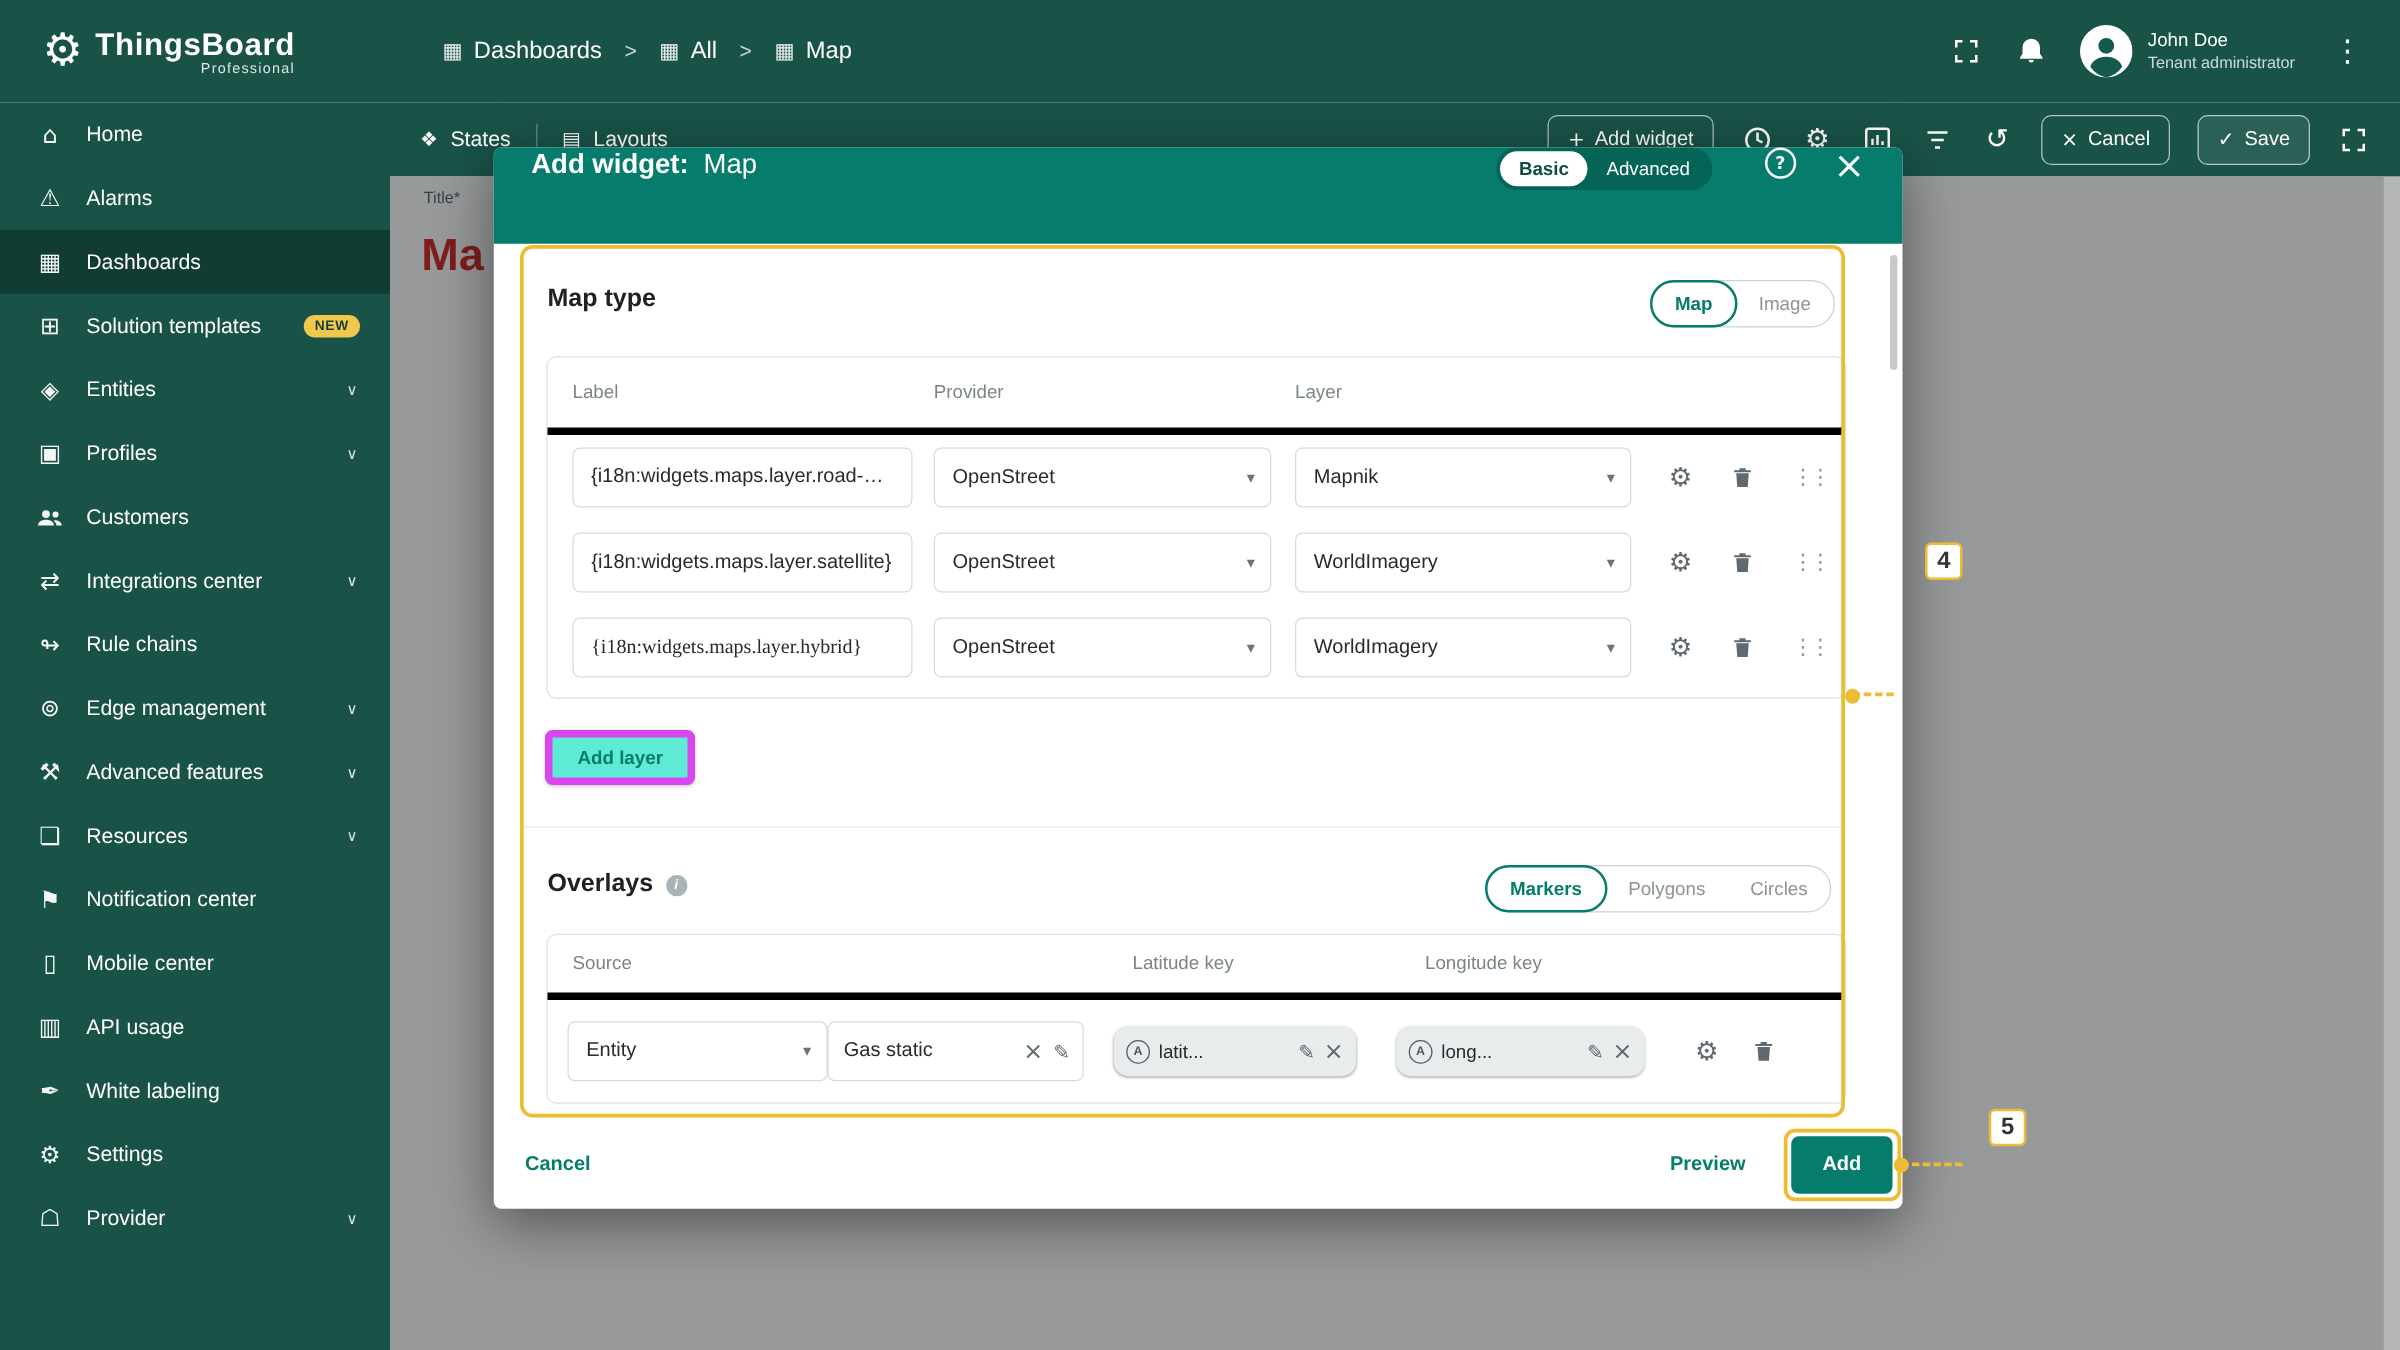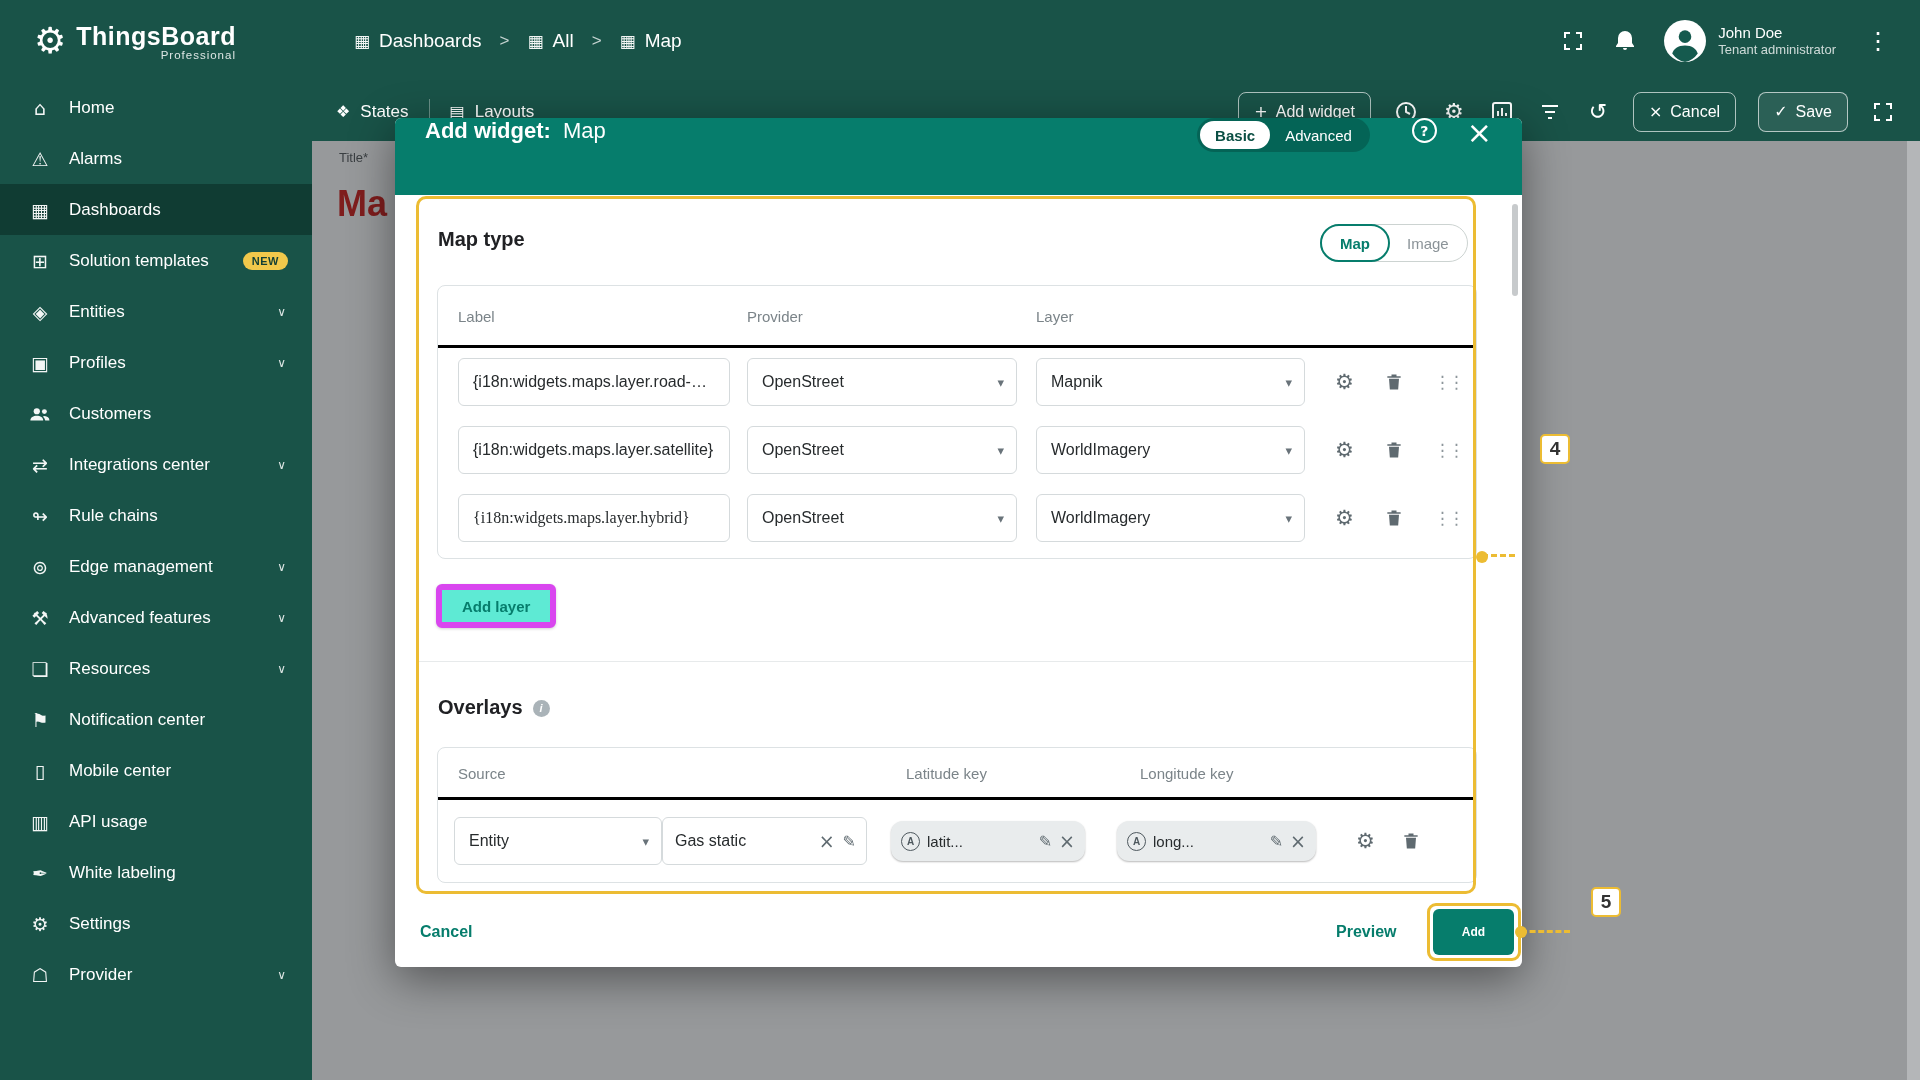"Label" .card-head { border-bottom: 3px solid #000000 -> 6px solid #000000 }
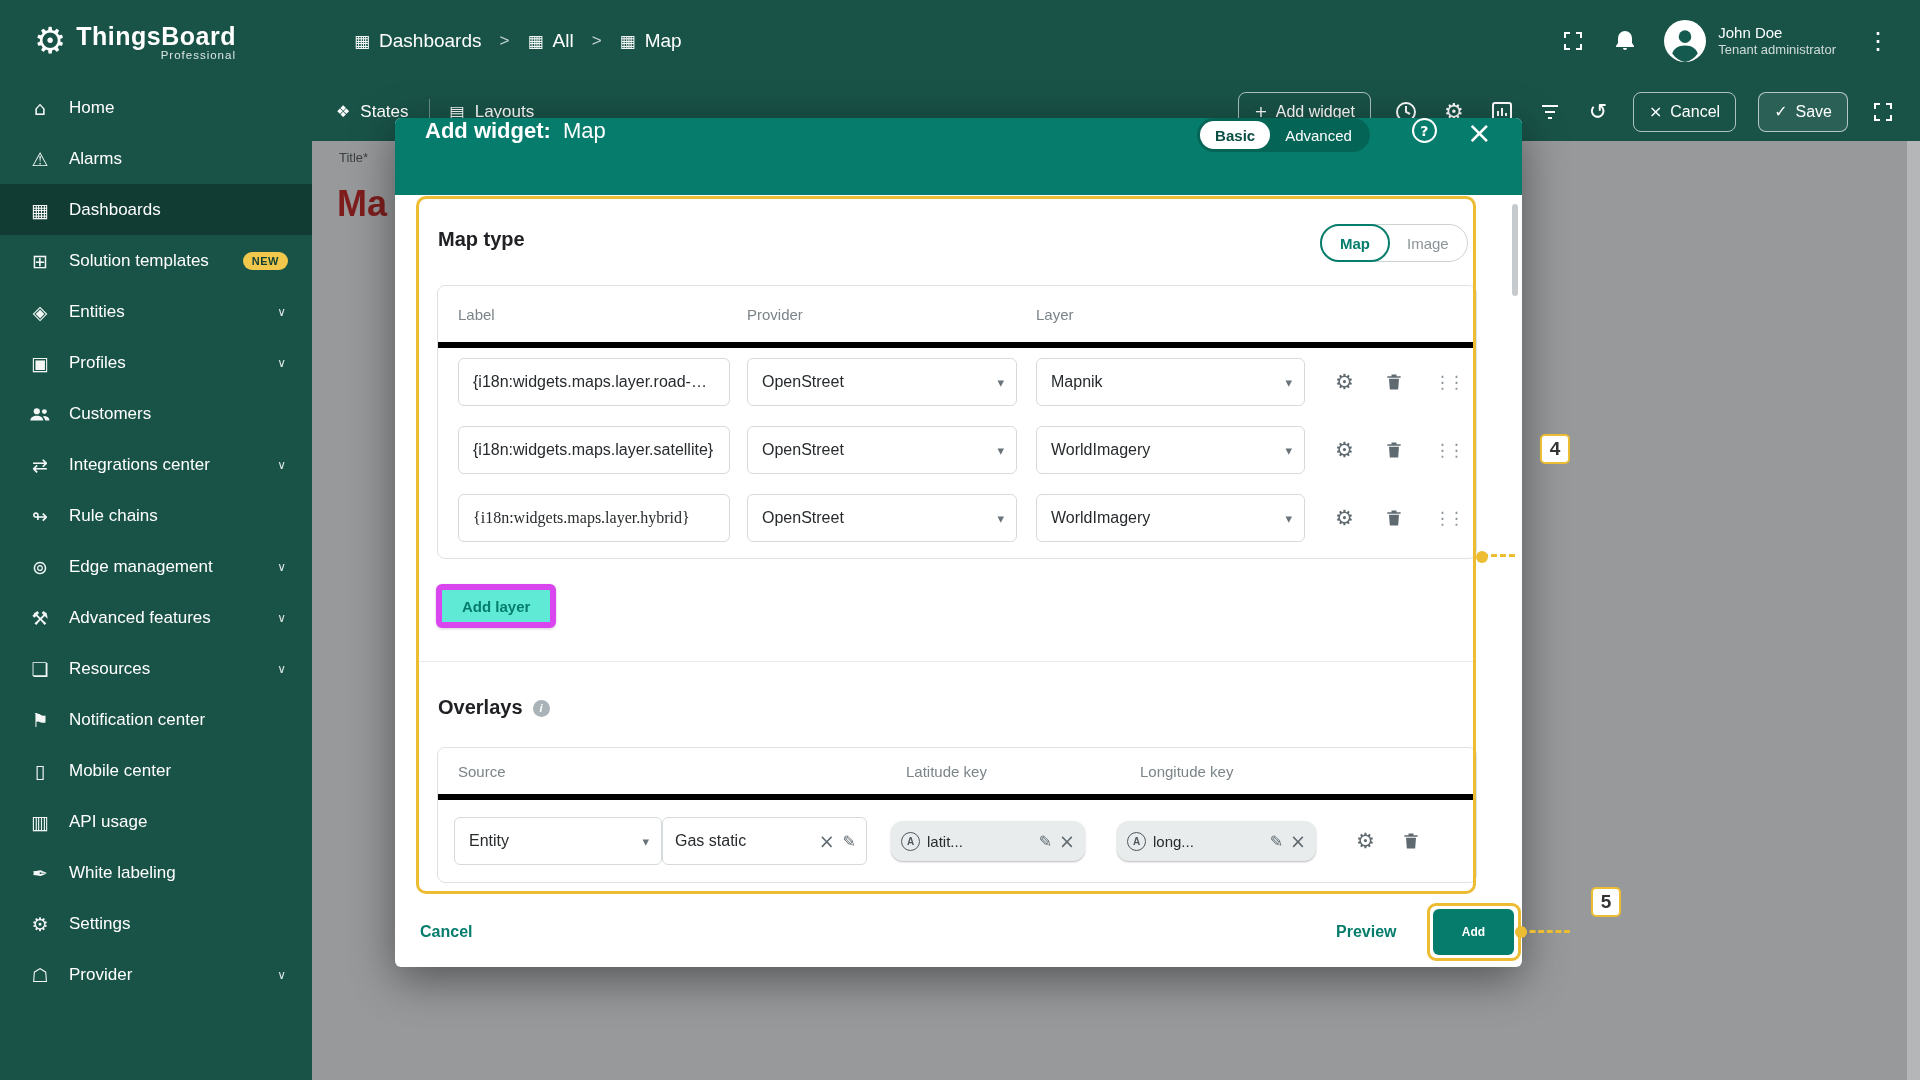"Markers" div.tgl { html: none -> <div> <span>Markers</span> <span>Polygons</span> <span>Circles</span> </div> }
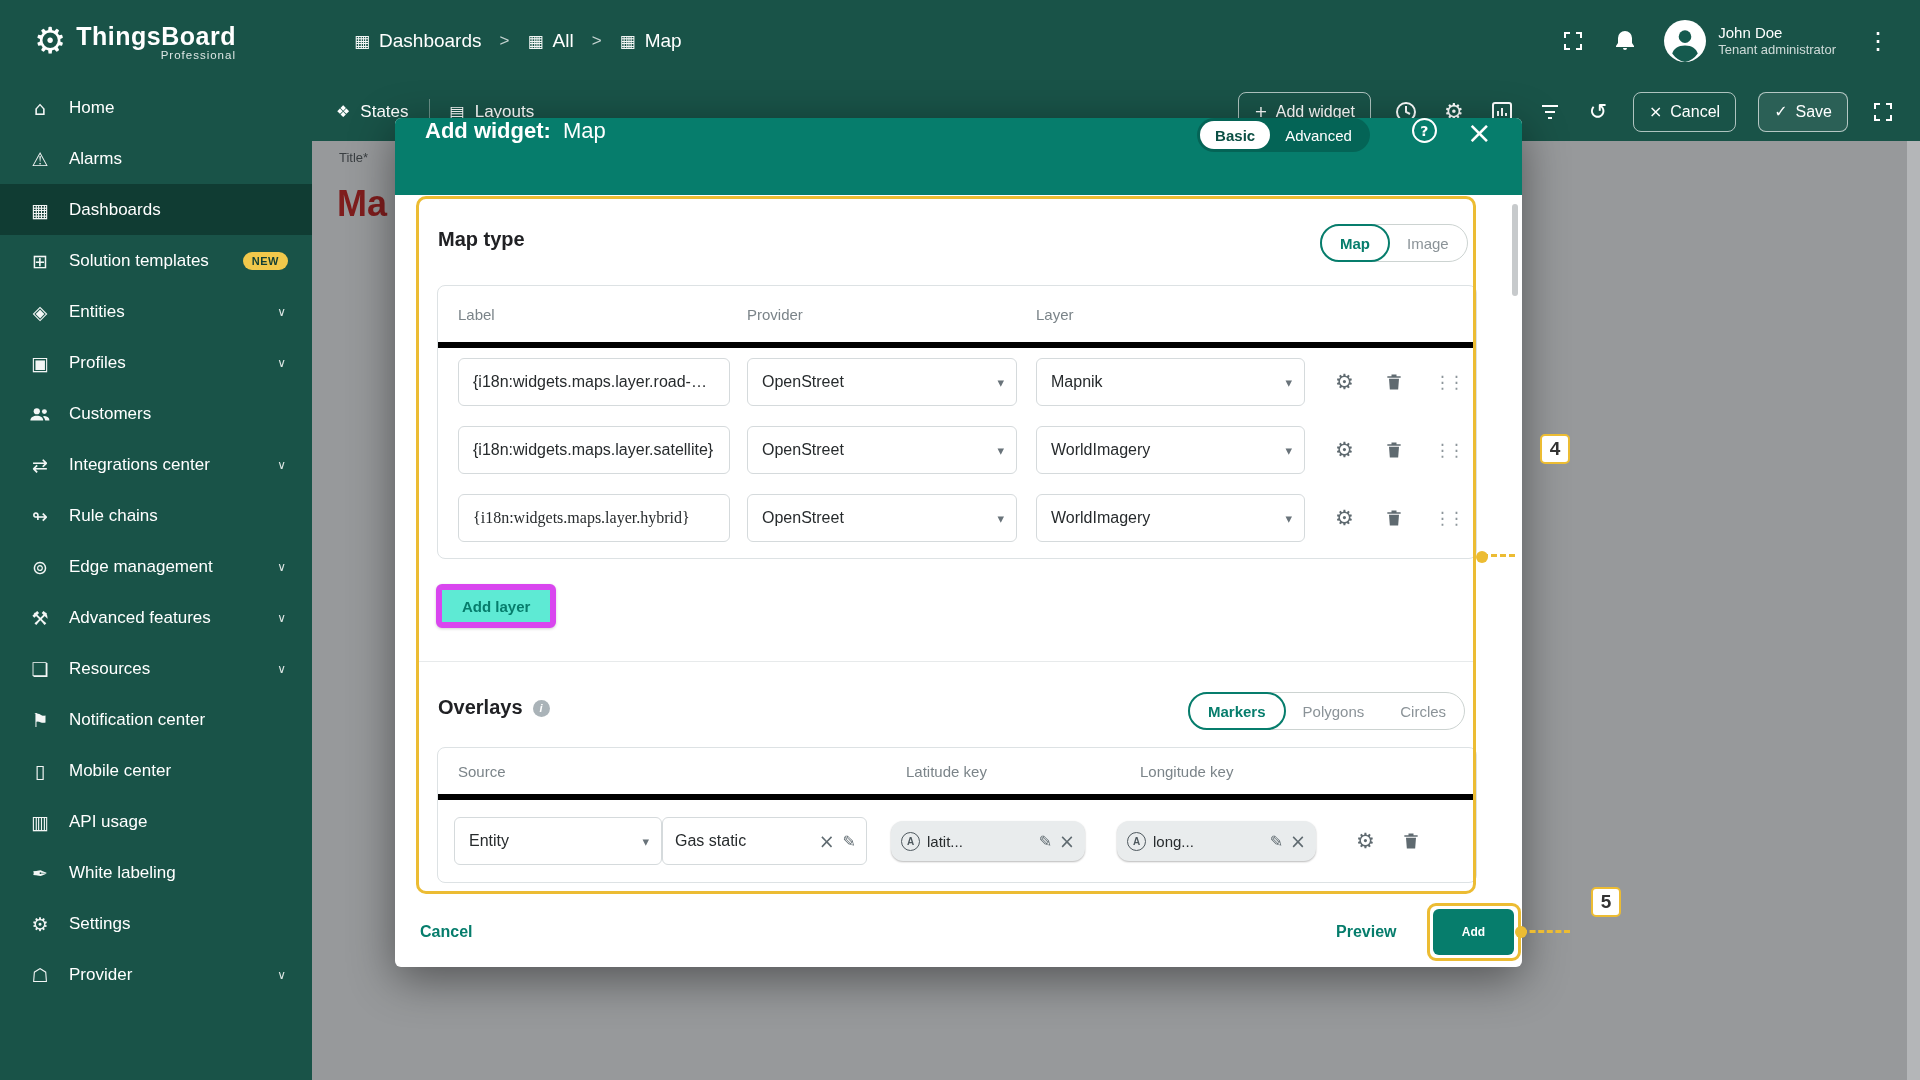"Add" .dlg-add { font-size: 12px -> 16px }
